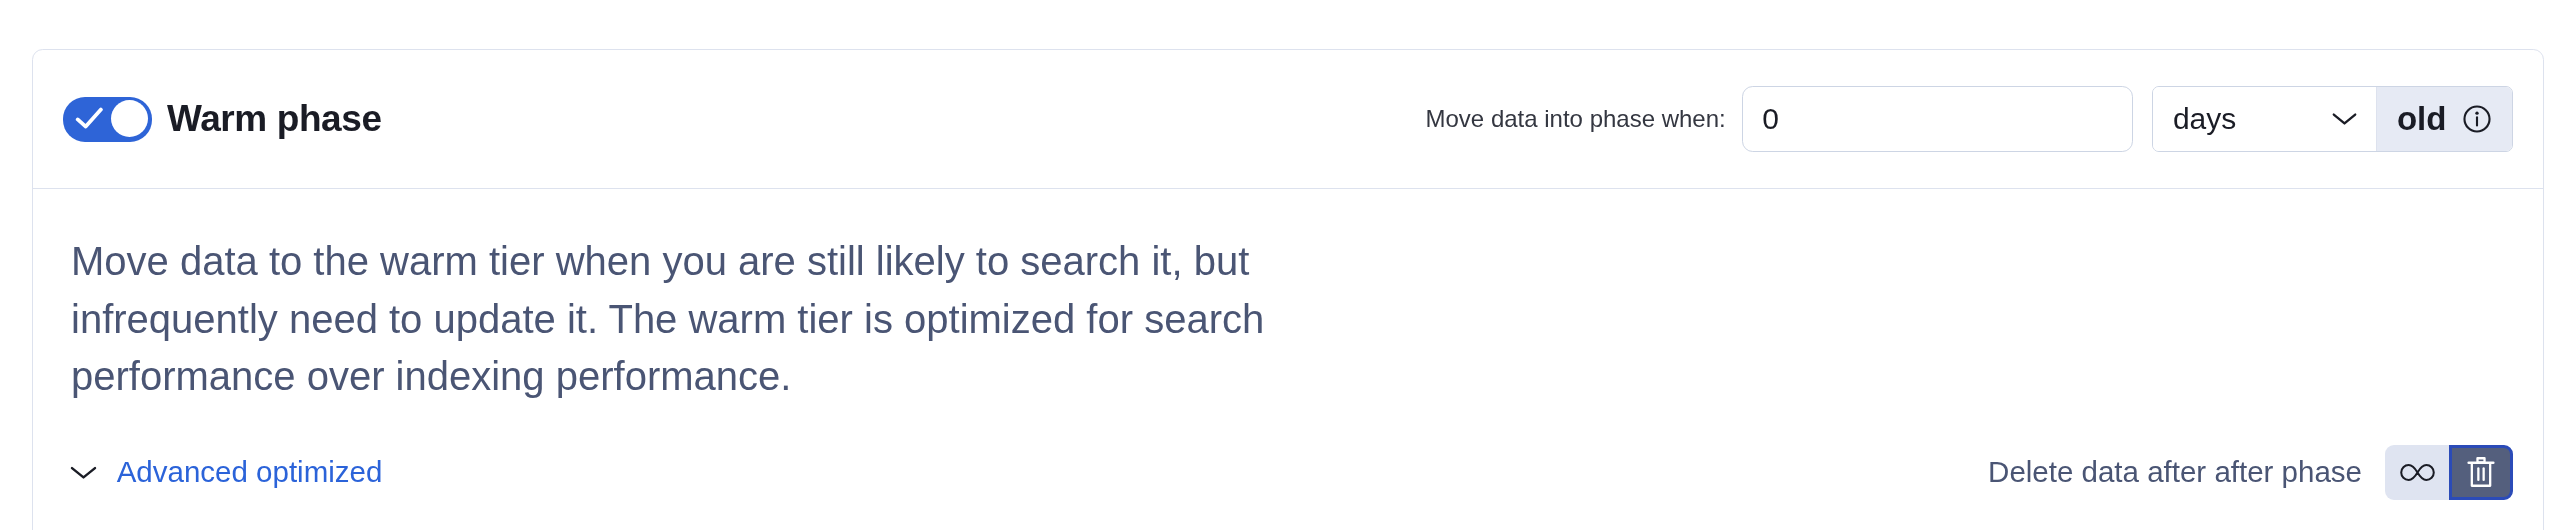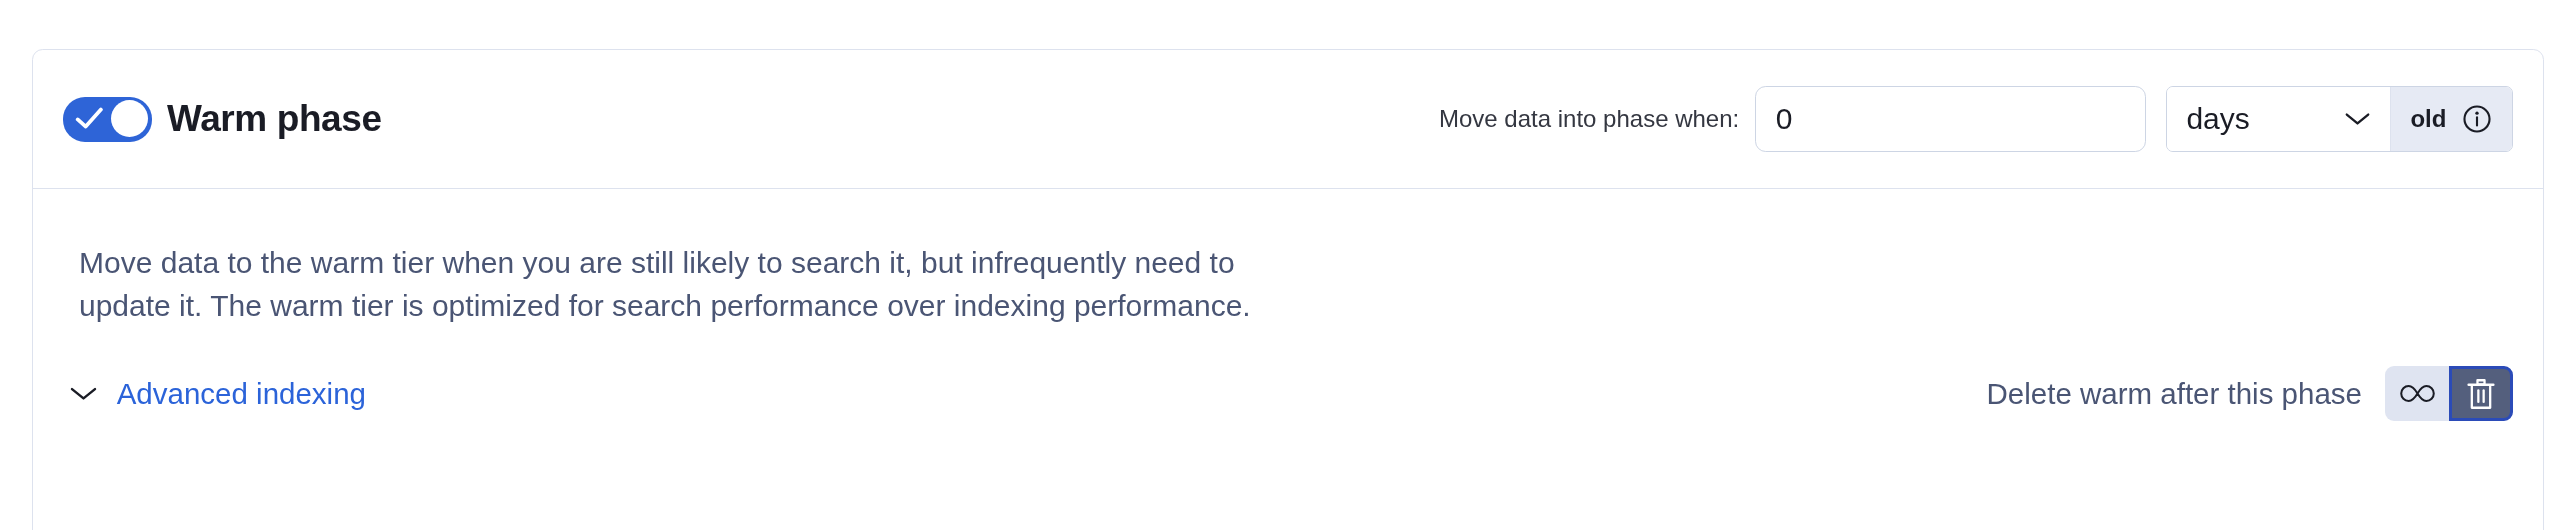"old" .unit-append .old-text { font-size: 24px -> 33px }
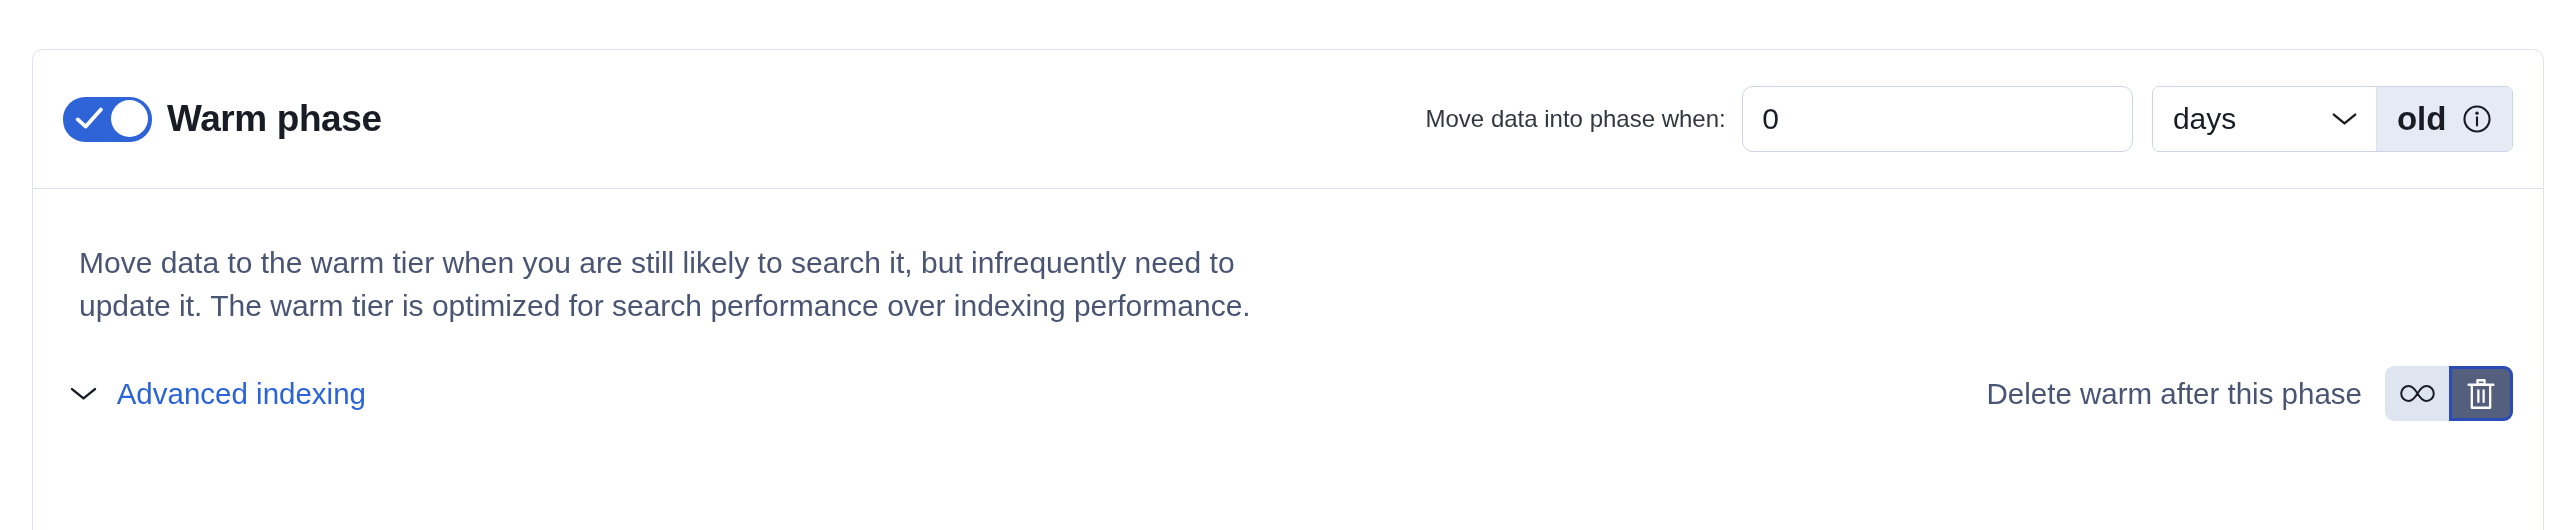"Move data to the warm" .description { font-size: 30px -> 40px; margin: 16px -> 8px }
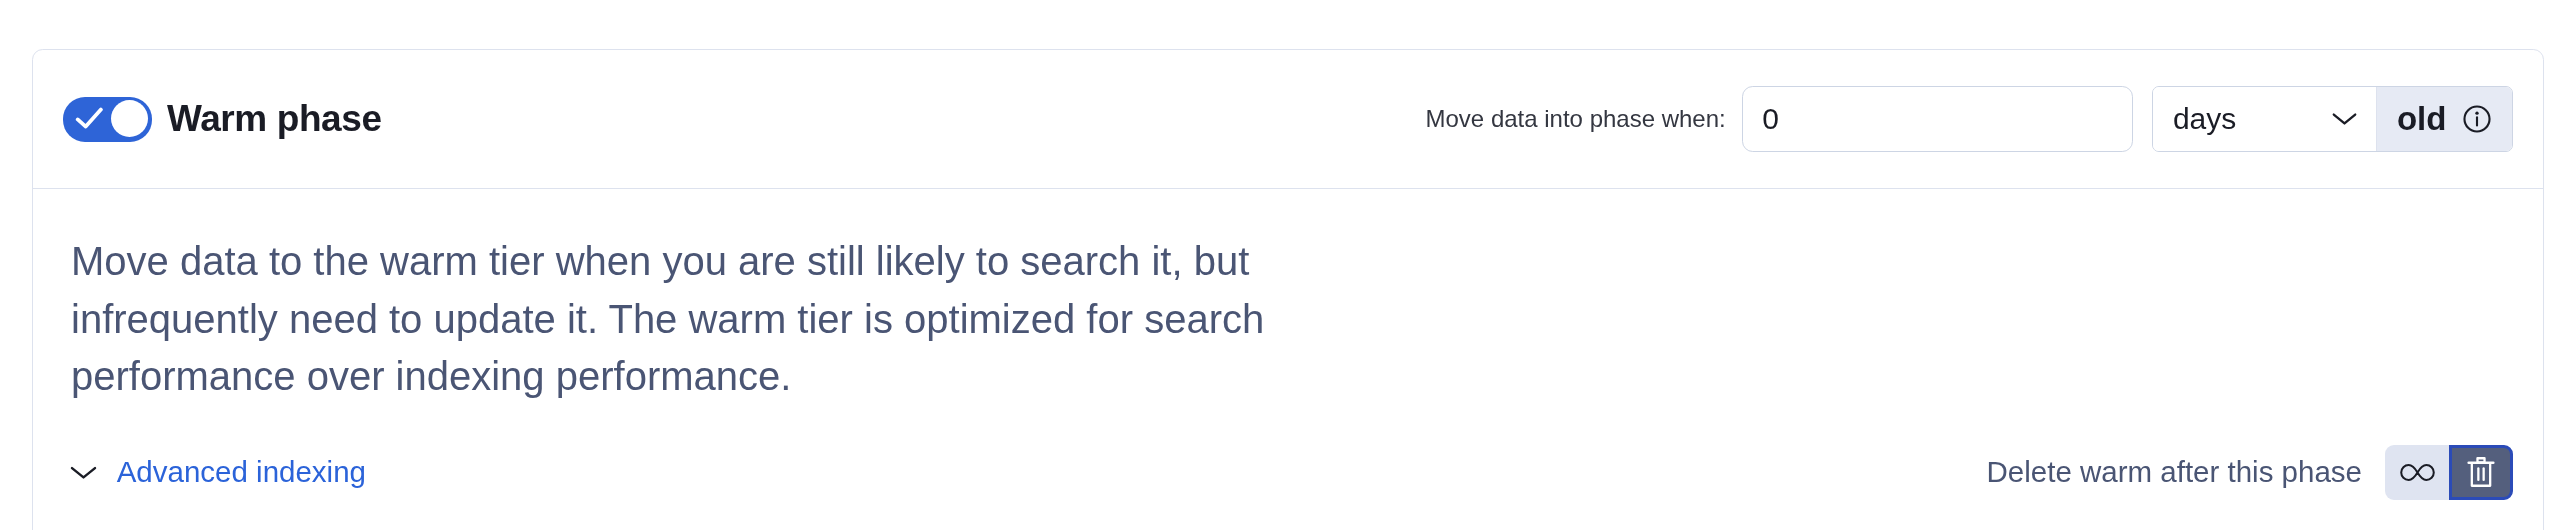"Advanced indexing" span.adv-label { text: indexing -> optimized }
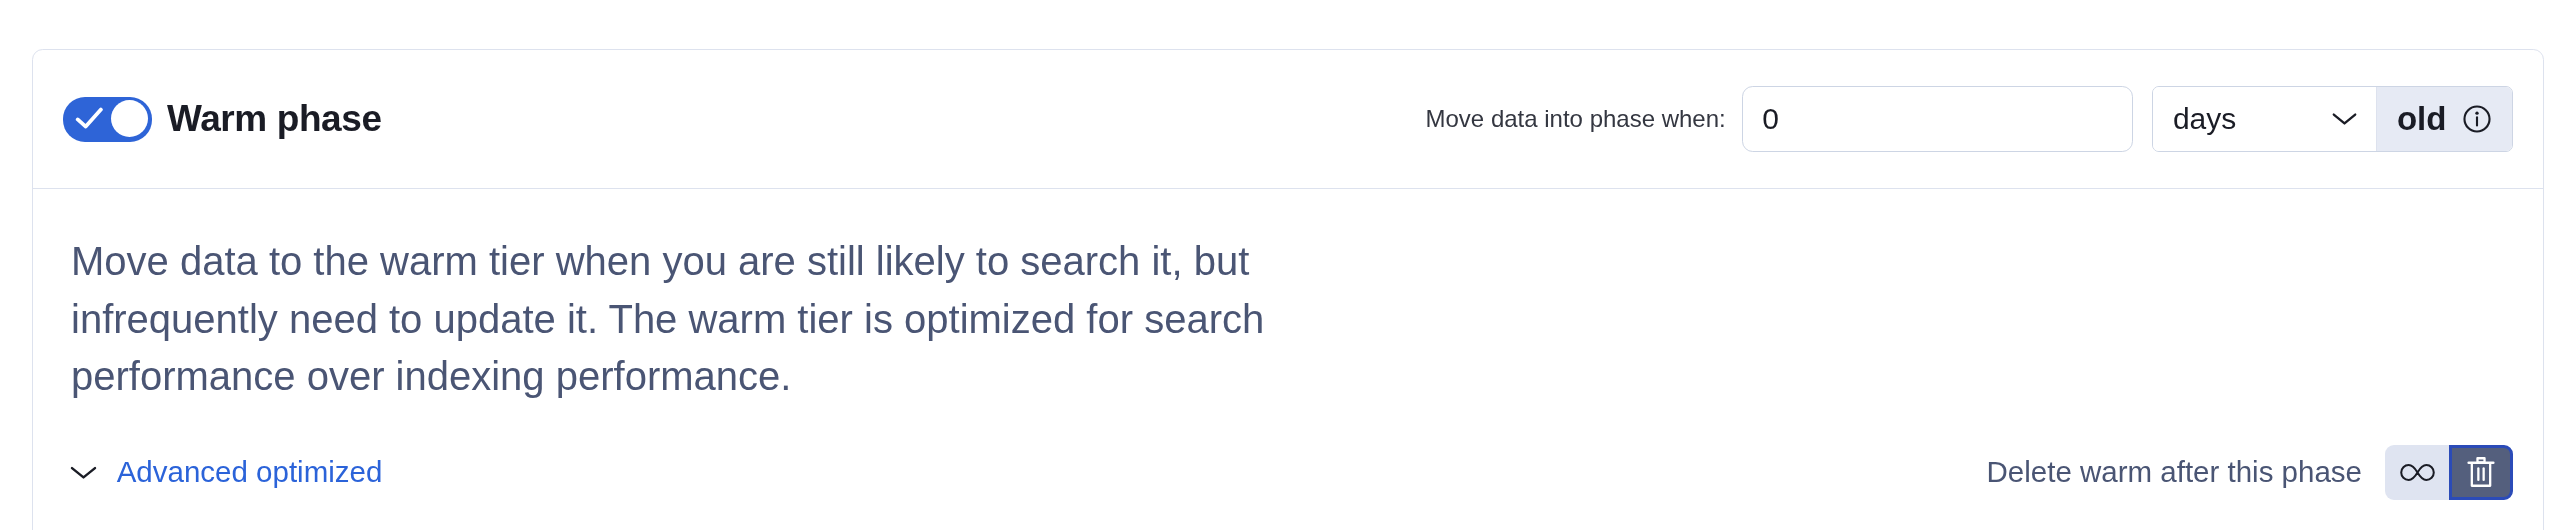"Delete warm after this phase" span.delete-label { text: warm after this -> data after after }
